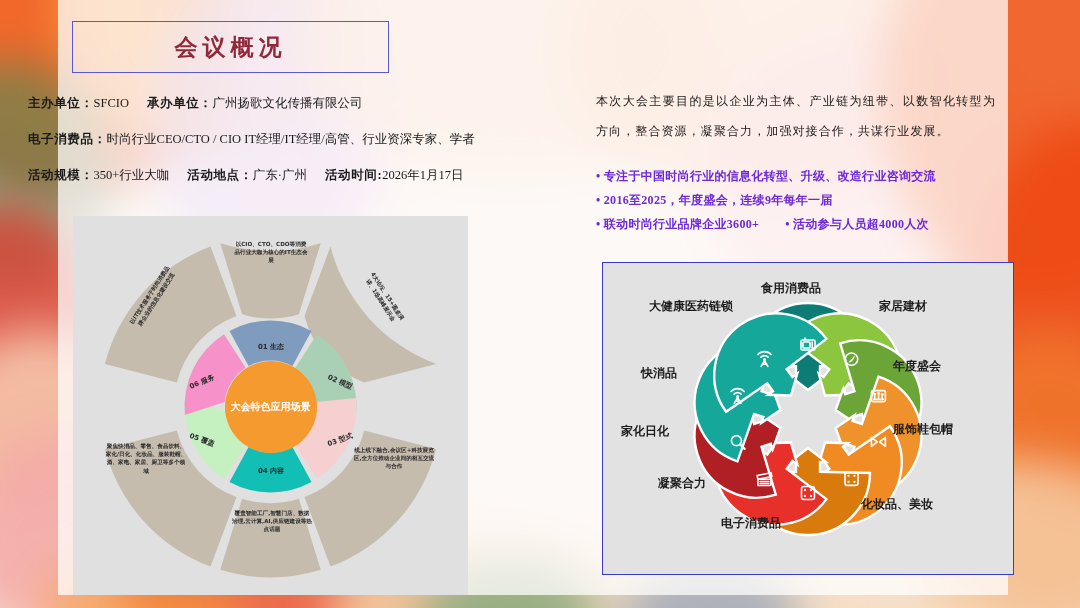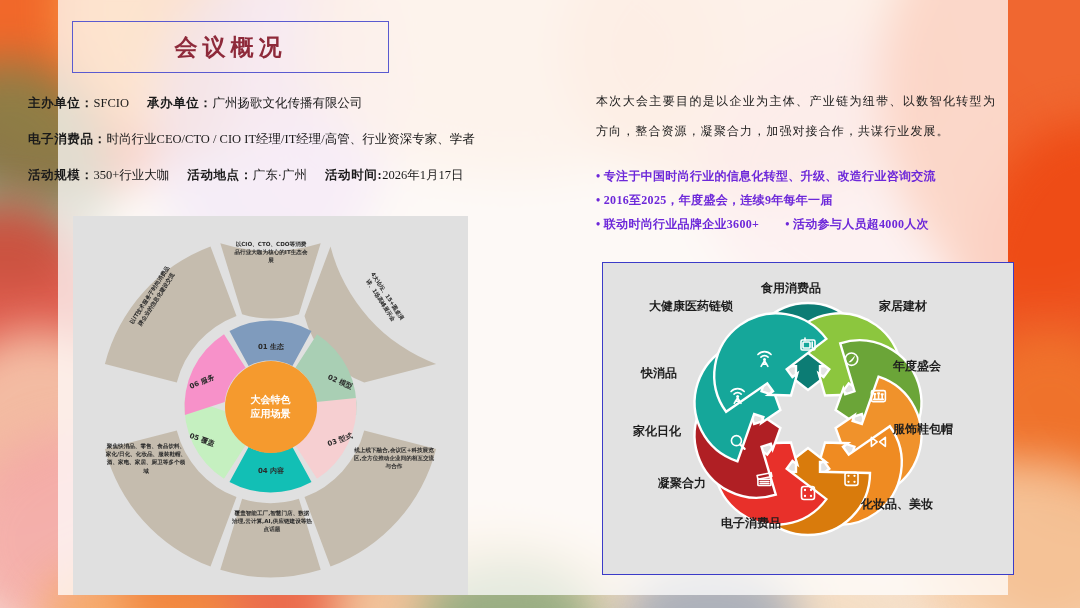"大会特色" #hub { flex-direction: column -> row }
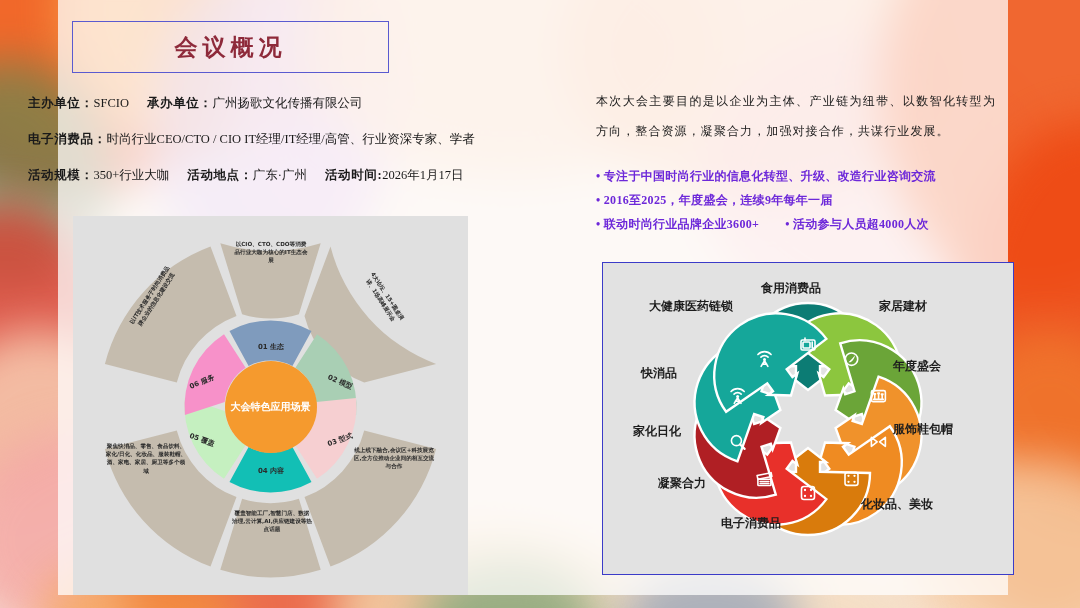"家化日化" div.plbl { left: 30px -> 18px }
